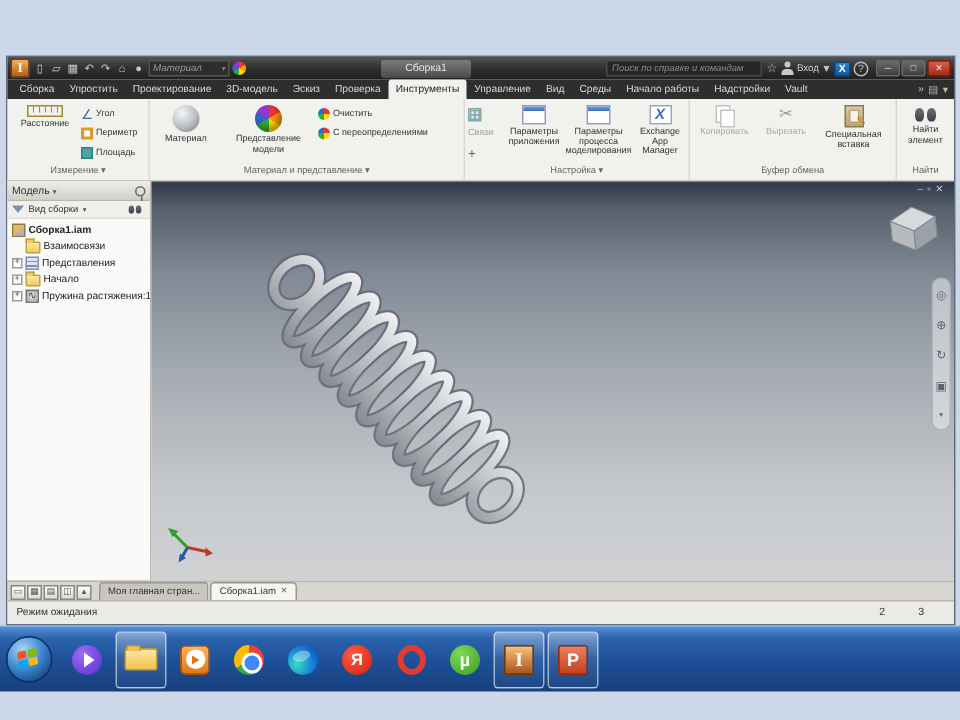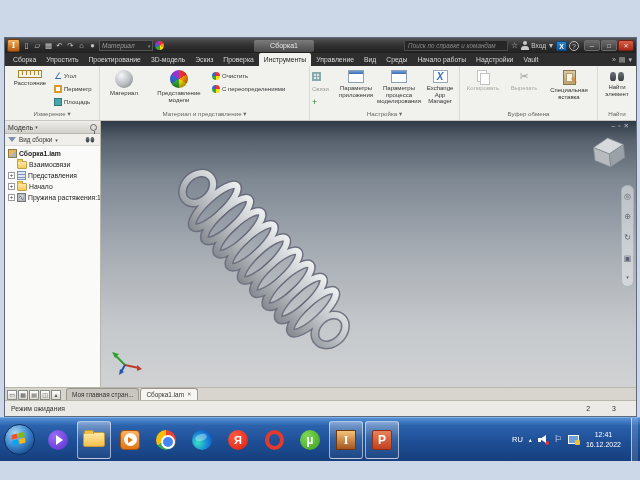"RU" div.tray { html: <div> <span>RU</span> <span>▴</span> <span> <b></b> </span> <span>⚐</span> <span></span> <div> <div>12:41</div> <div>16.12.2022</div> </div> <div></div> </div> -> none }
